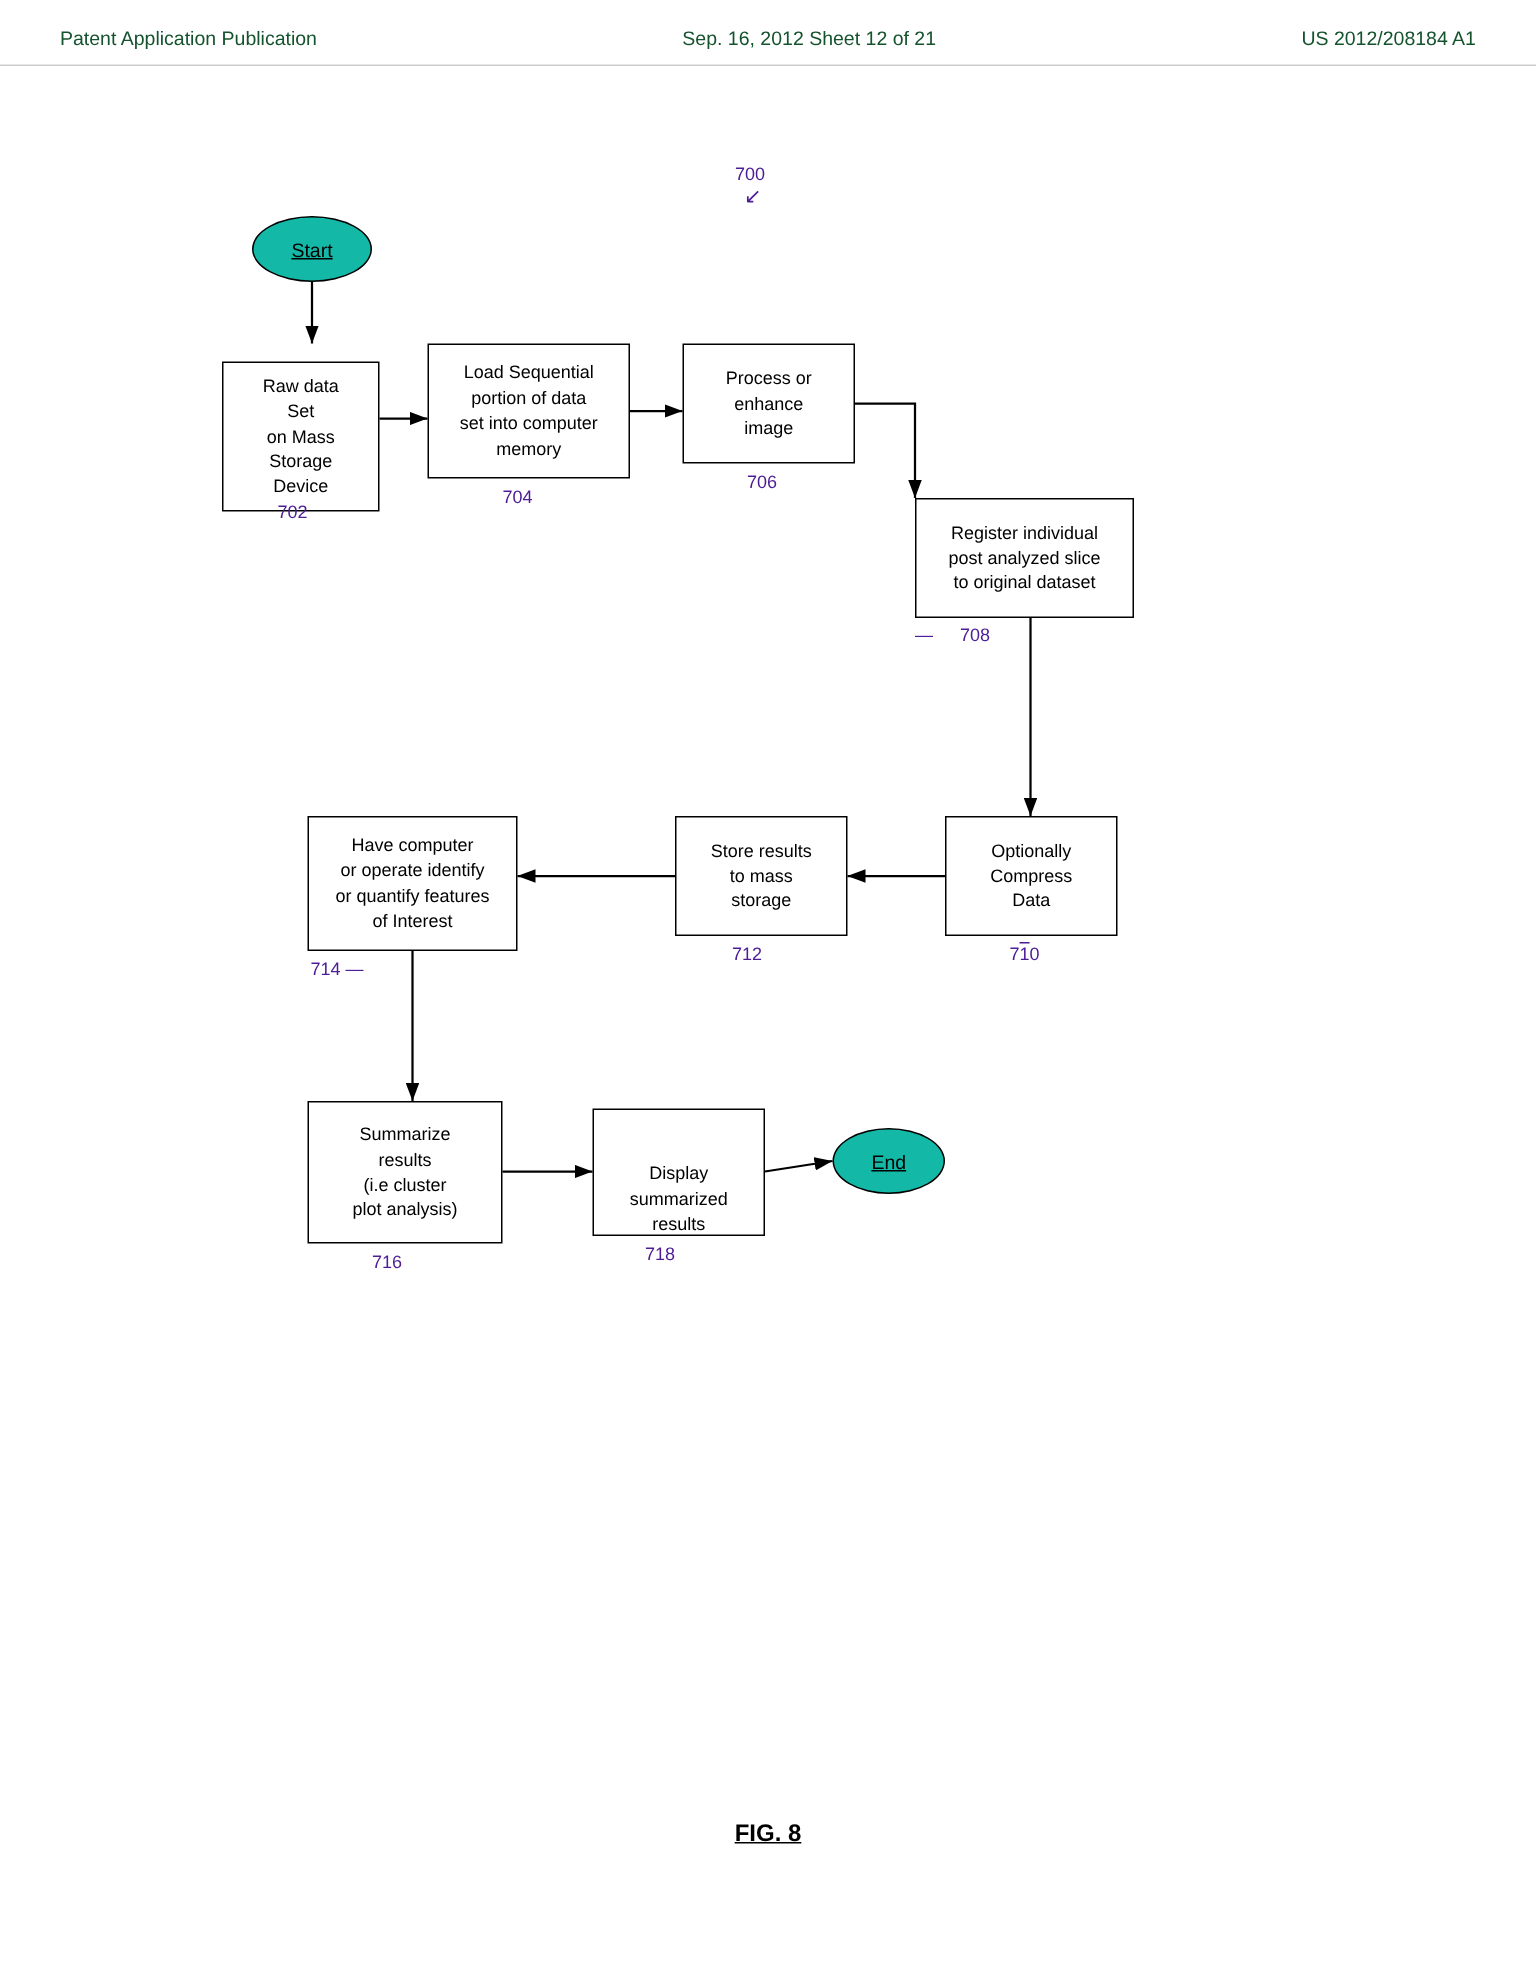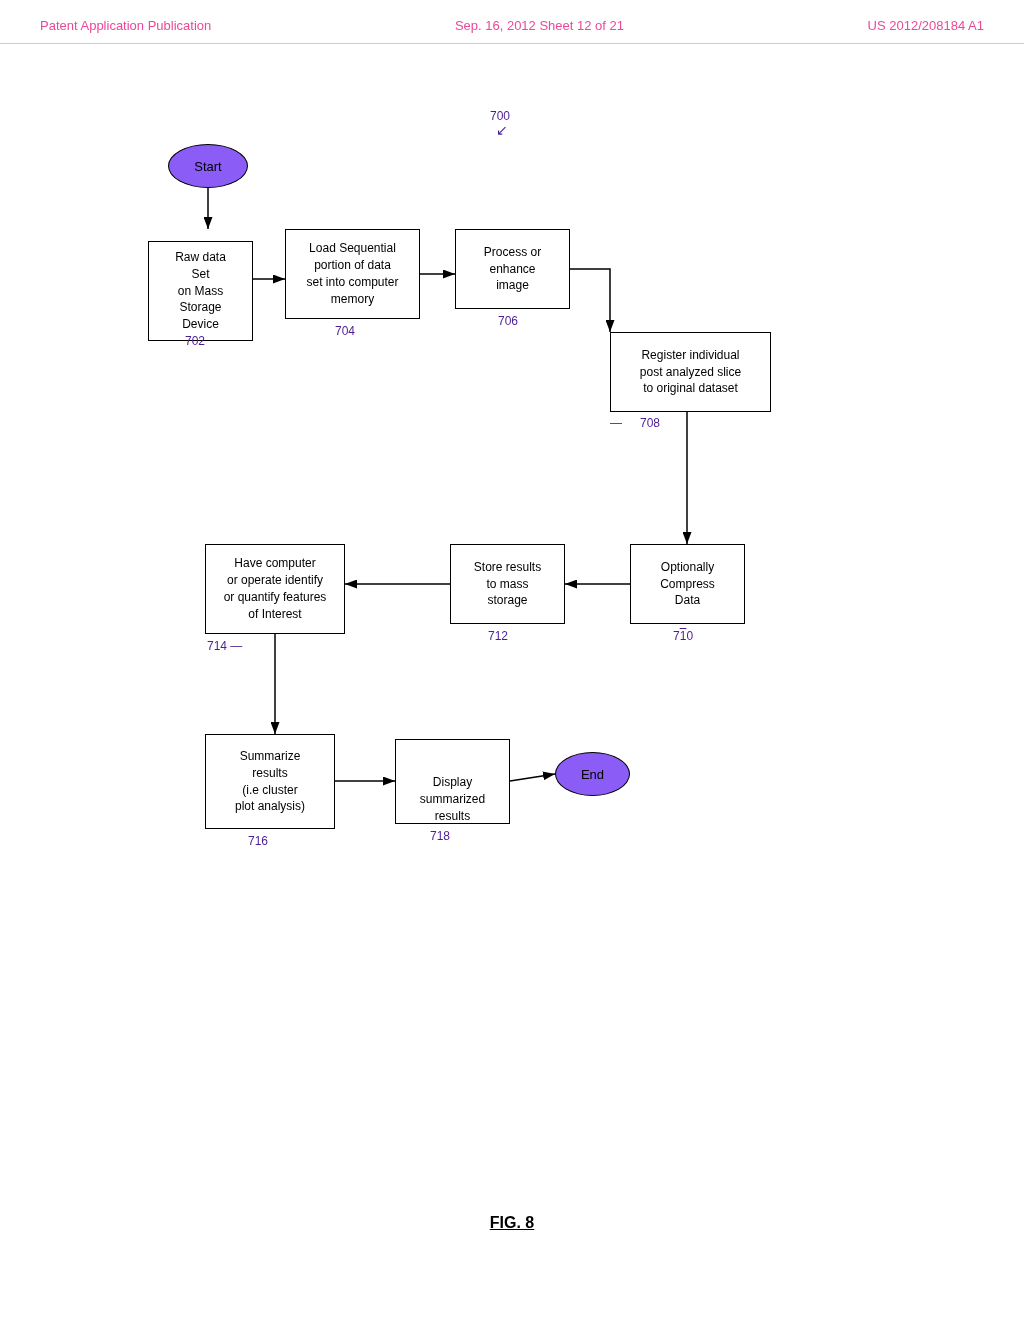"Patent Application Publication" .page-header { color: #ec4899 -> #14532d }
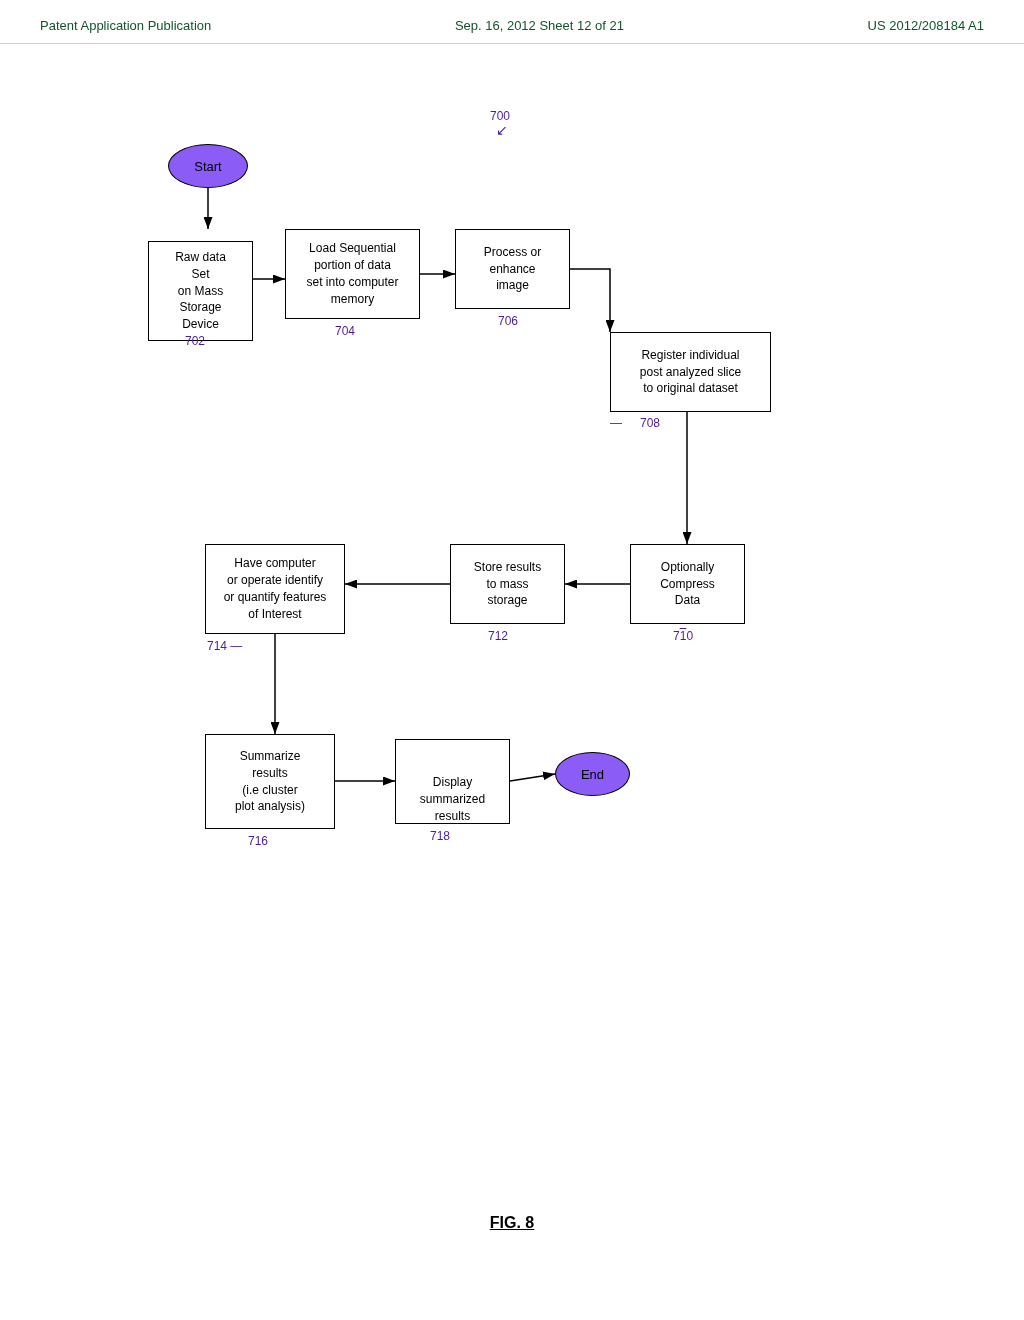"Start" .node-rounded { background: #8b5cf6 -> #14b8a6; text-decoration: none -> underline }
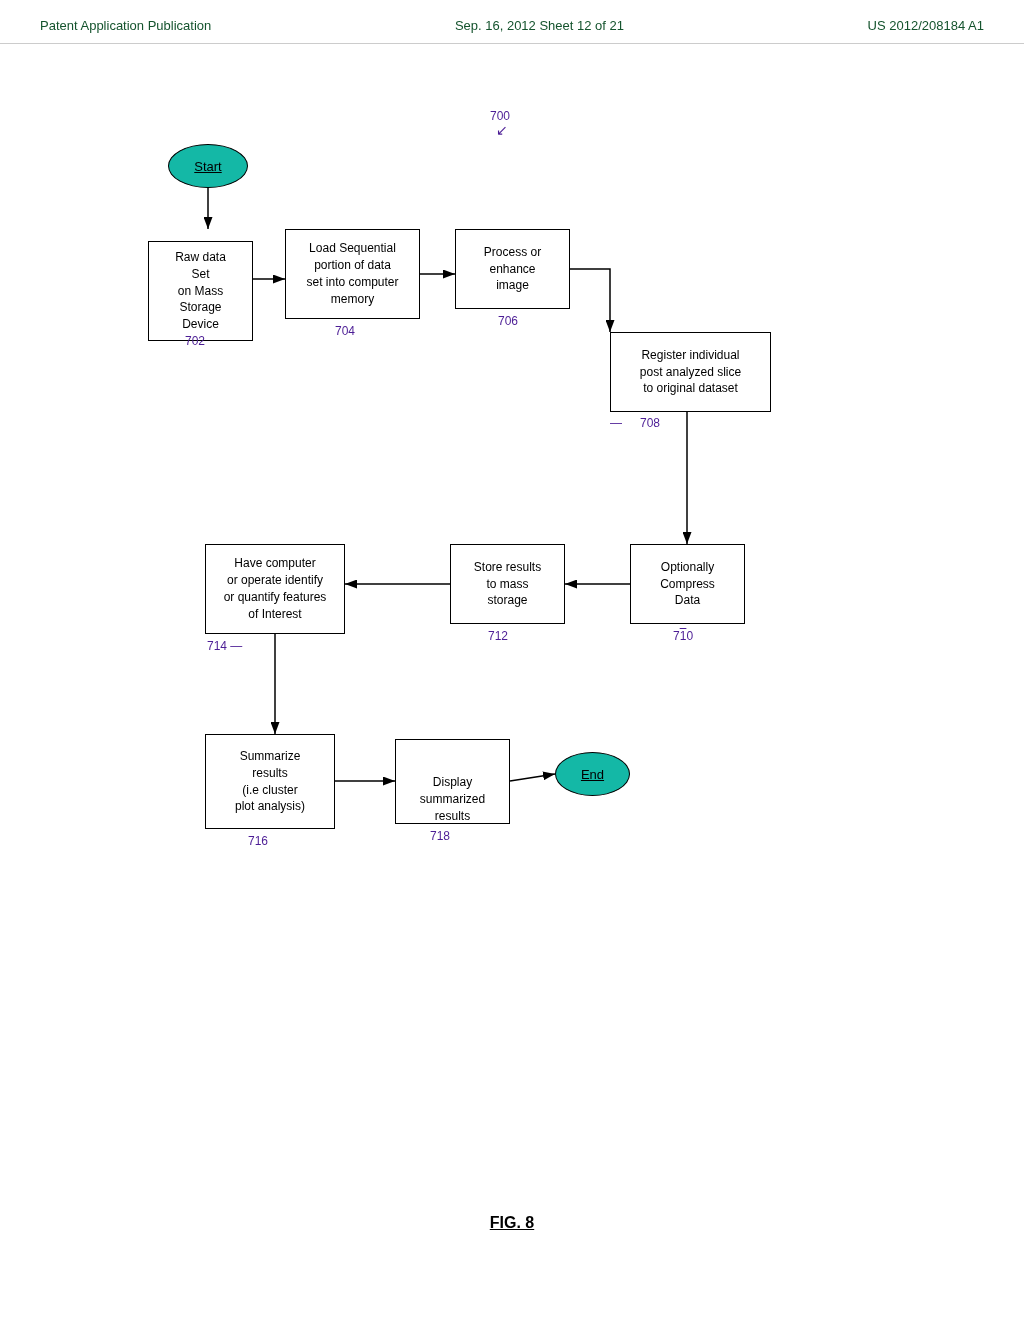"Register individual" div.node { width: 161px -> 146px }
